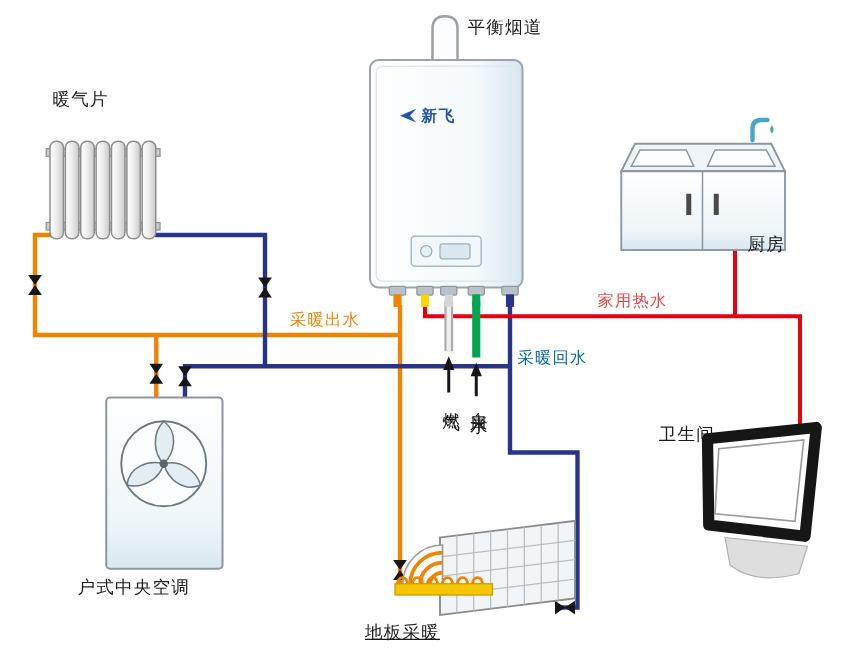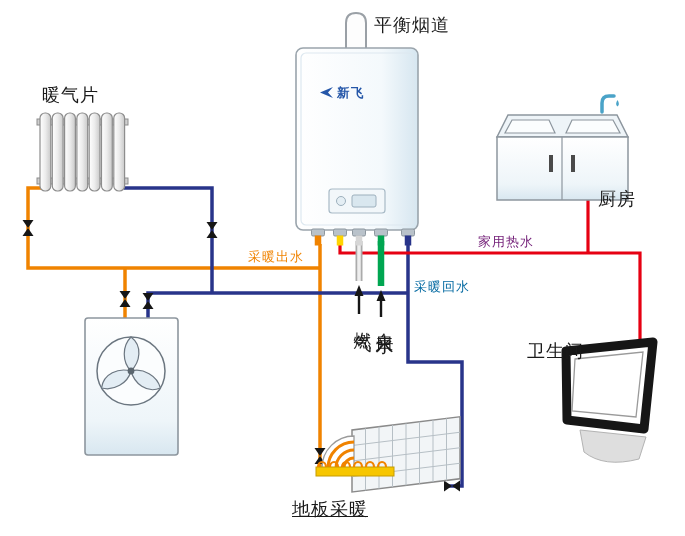"平衡烟道" .lbl { font-size: 18px -> 14px }
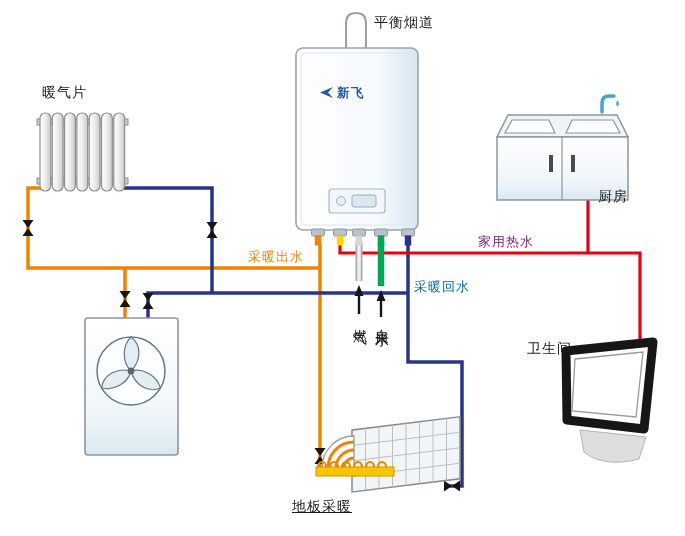"暖气片" div.lbl { top: 84px -> 72px }
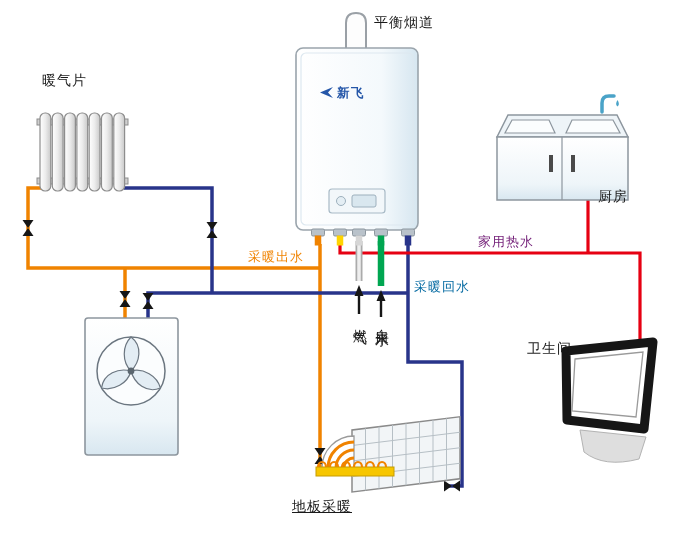"家用热水" .lbl.red { color: #701a75 -> #ef4444 }
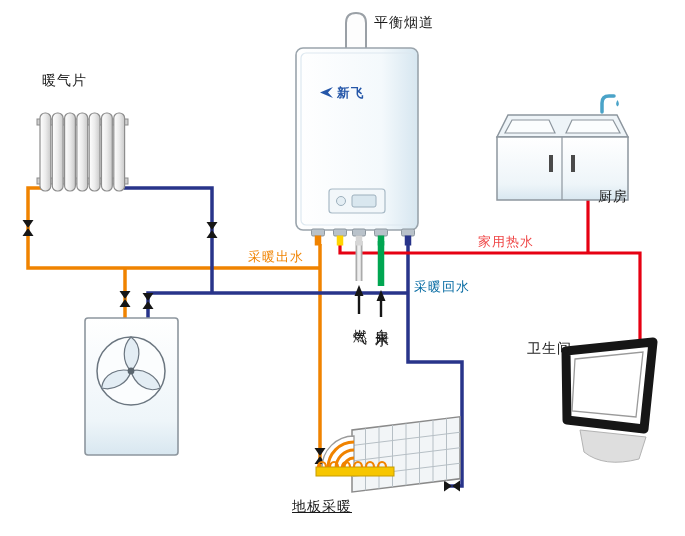"采暖出水" div.lbl { left: 248px -> 232px }
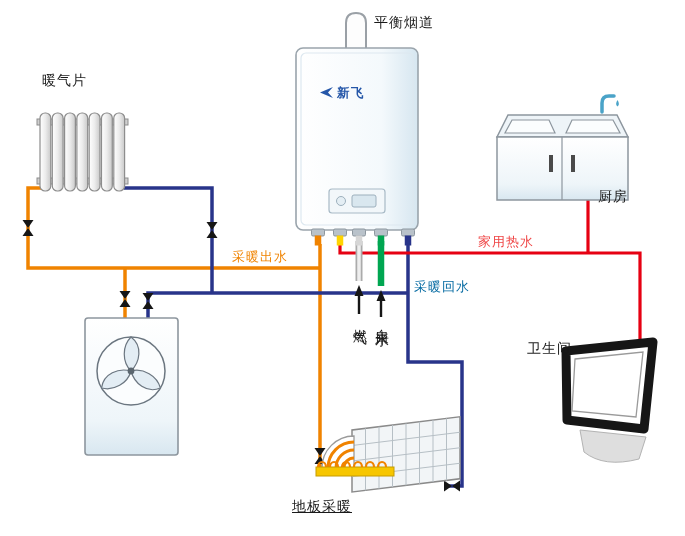"户式中央空调" div.lbl { html: none -> <div>户式中央空调</div> }
